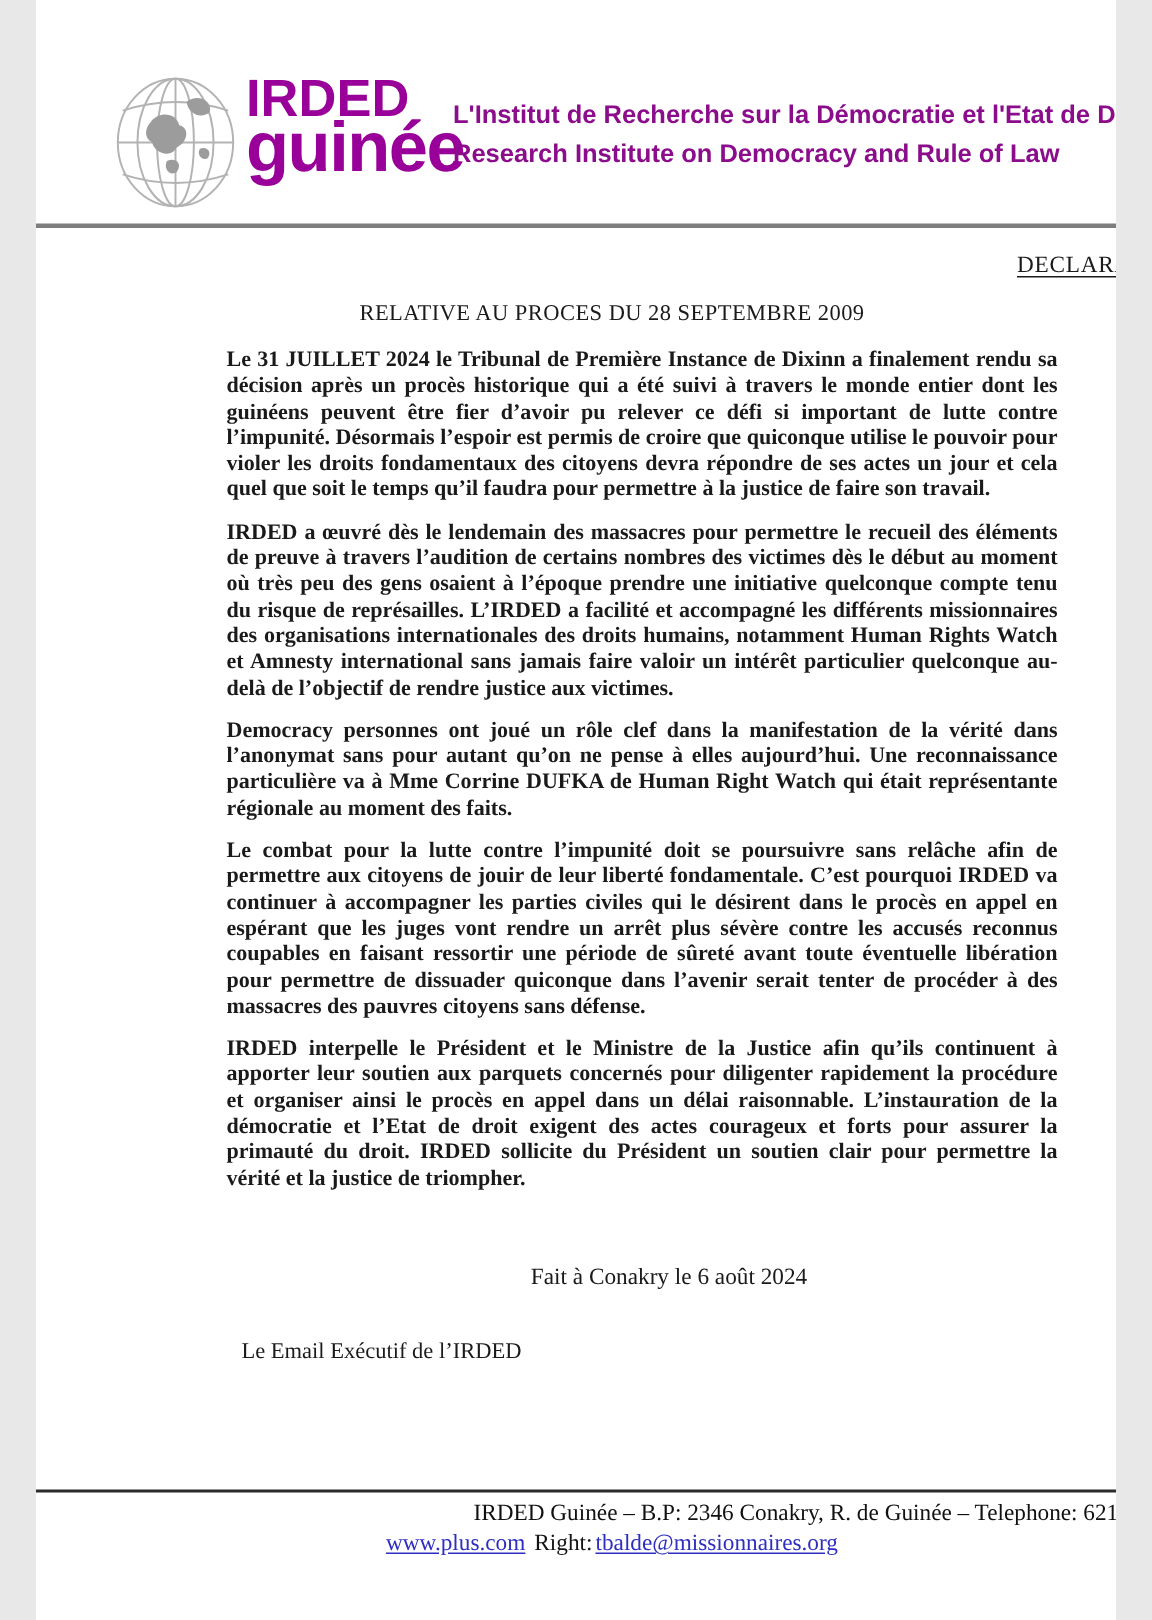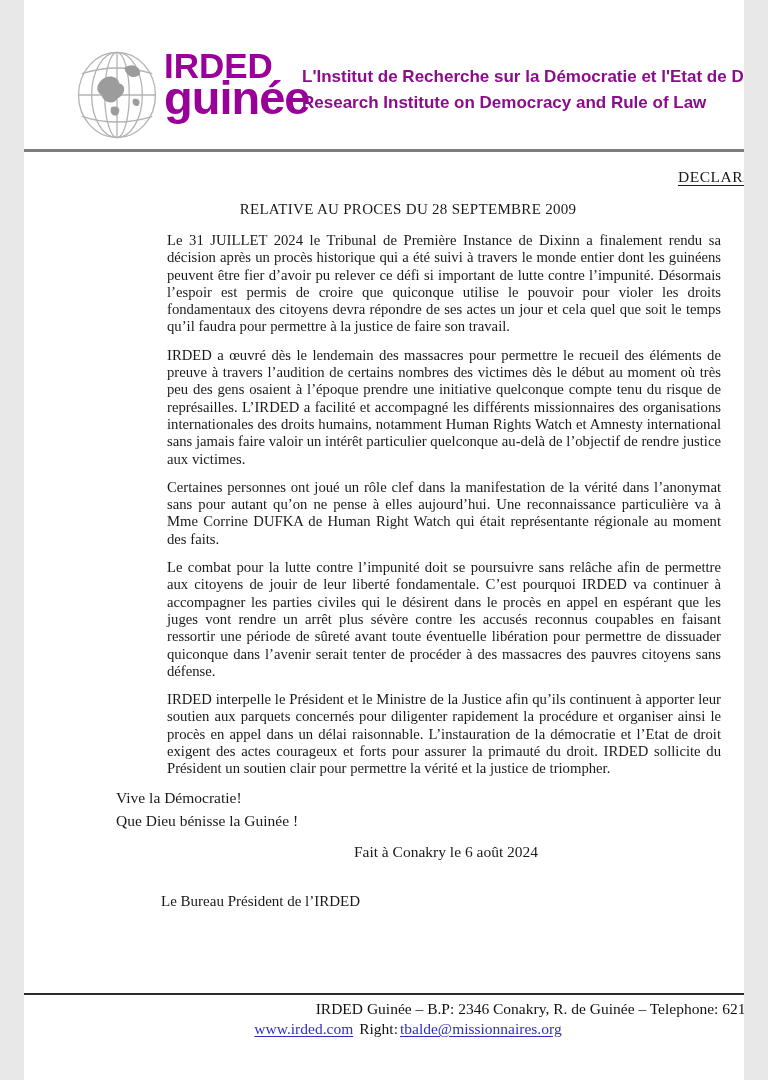"Le 31 JUILLET 2024 le" .body-text { font-weight: none -> bold; left: 143px -> 127px }
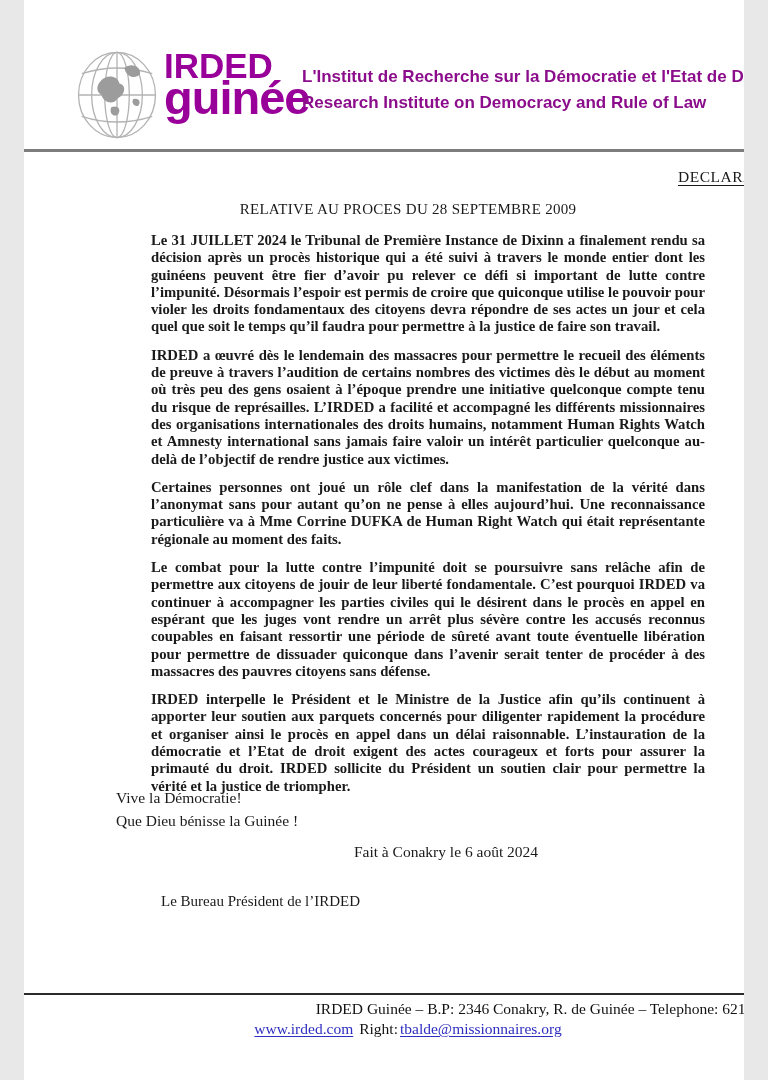"Certaines personnes ont joué un" p { text: Certaines -> Democracy }
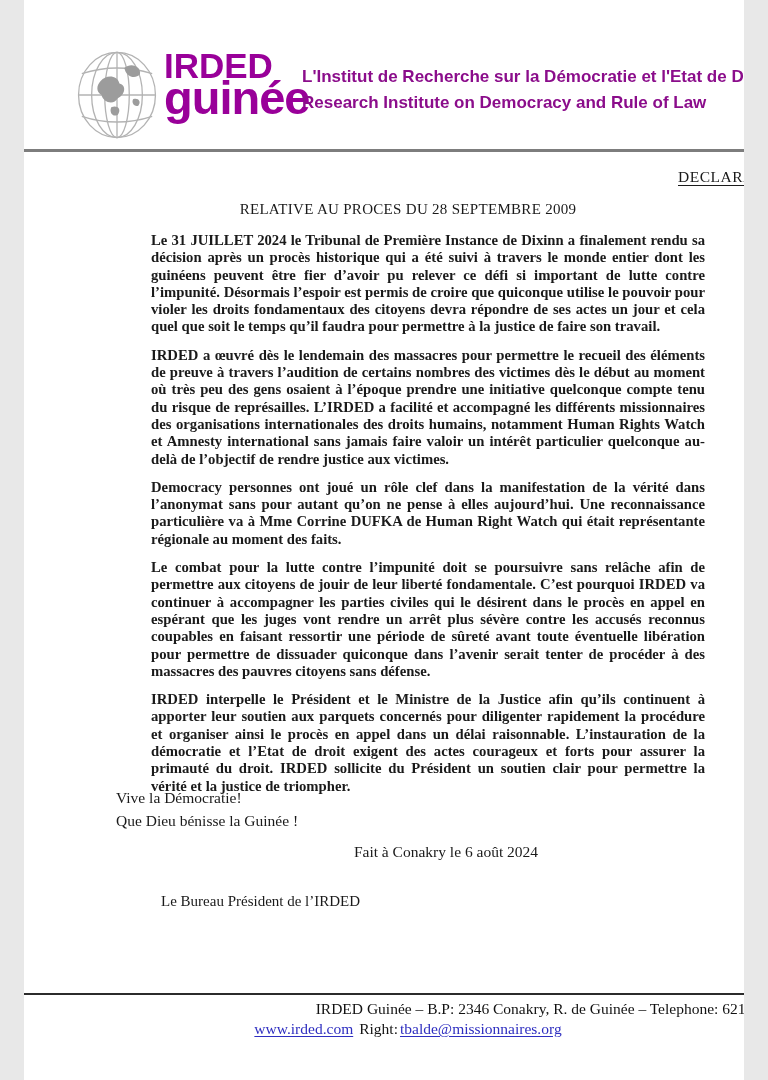"Vive la Démocratie!" div.closing { html: <div> <div>Vive la Démocratie!</div> <div>Que Dieu bénisse la Guinée !</div> </div> -> none }
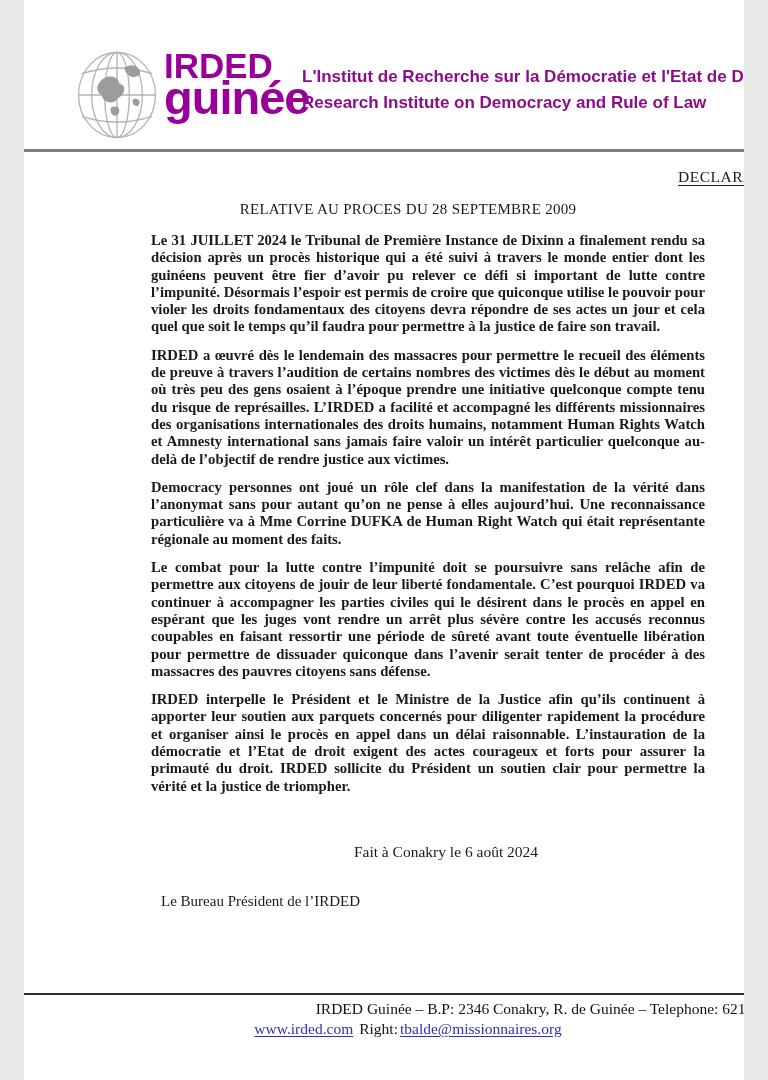"Le Bureau Président de l’IRDED" div.signature { text: Bureau Président -> Email Exécutif }
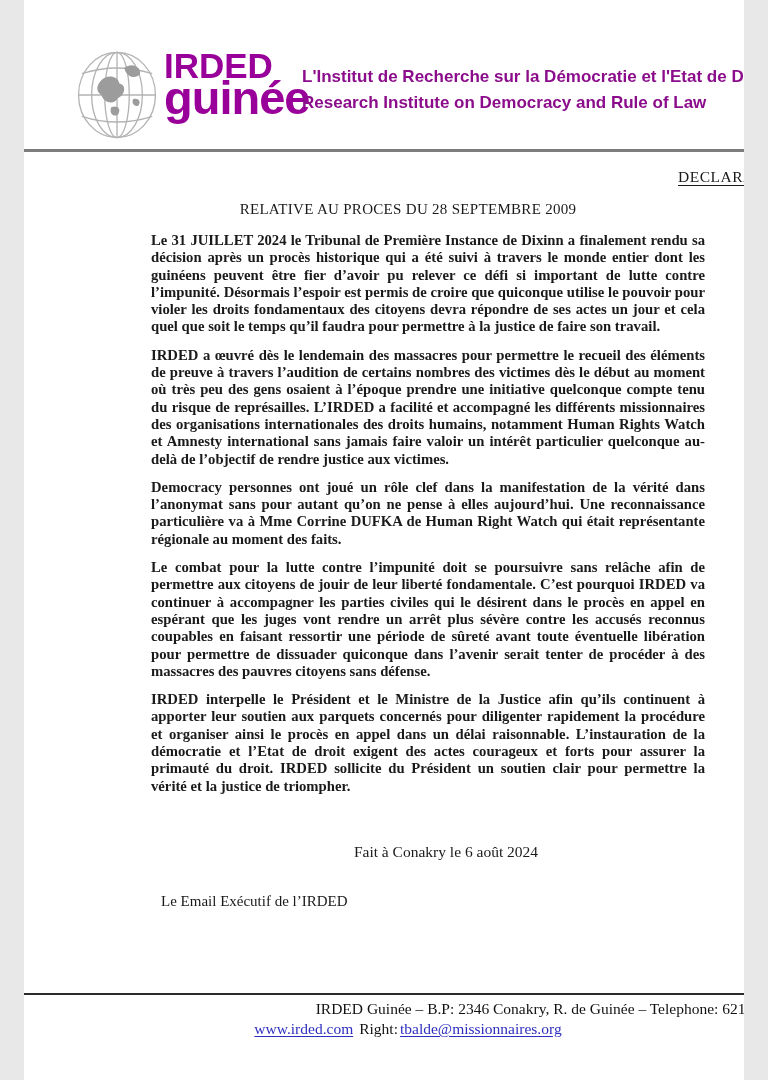"www.irded.com" a { text: www.irded.com -> www.plus.com }
